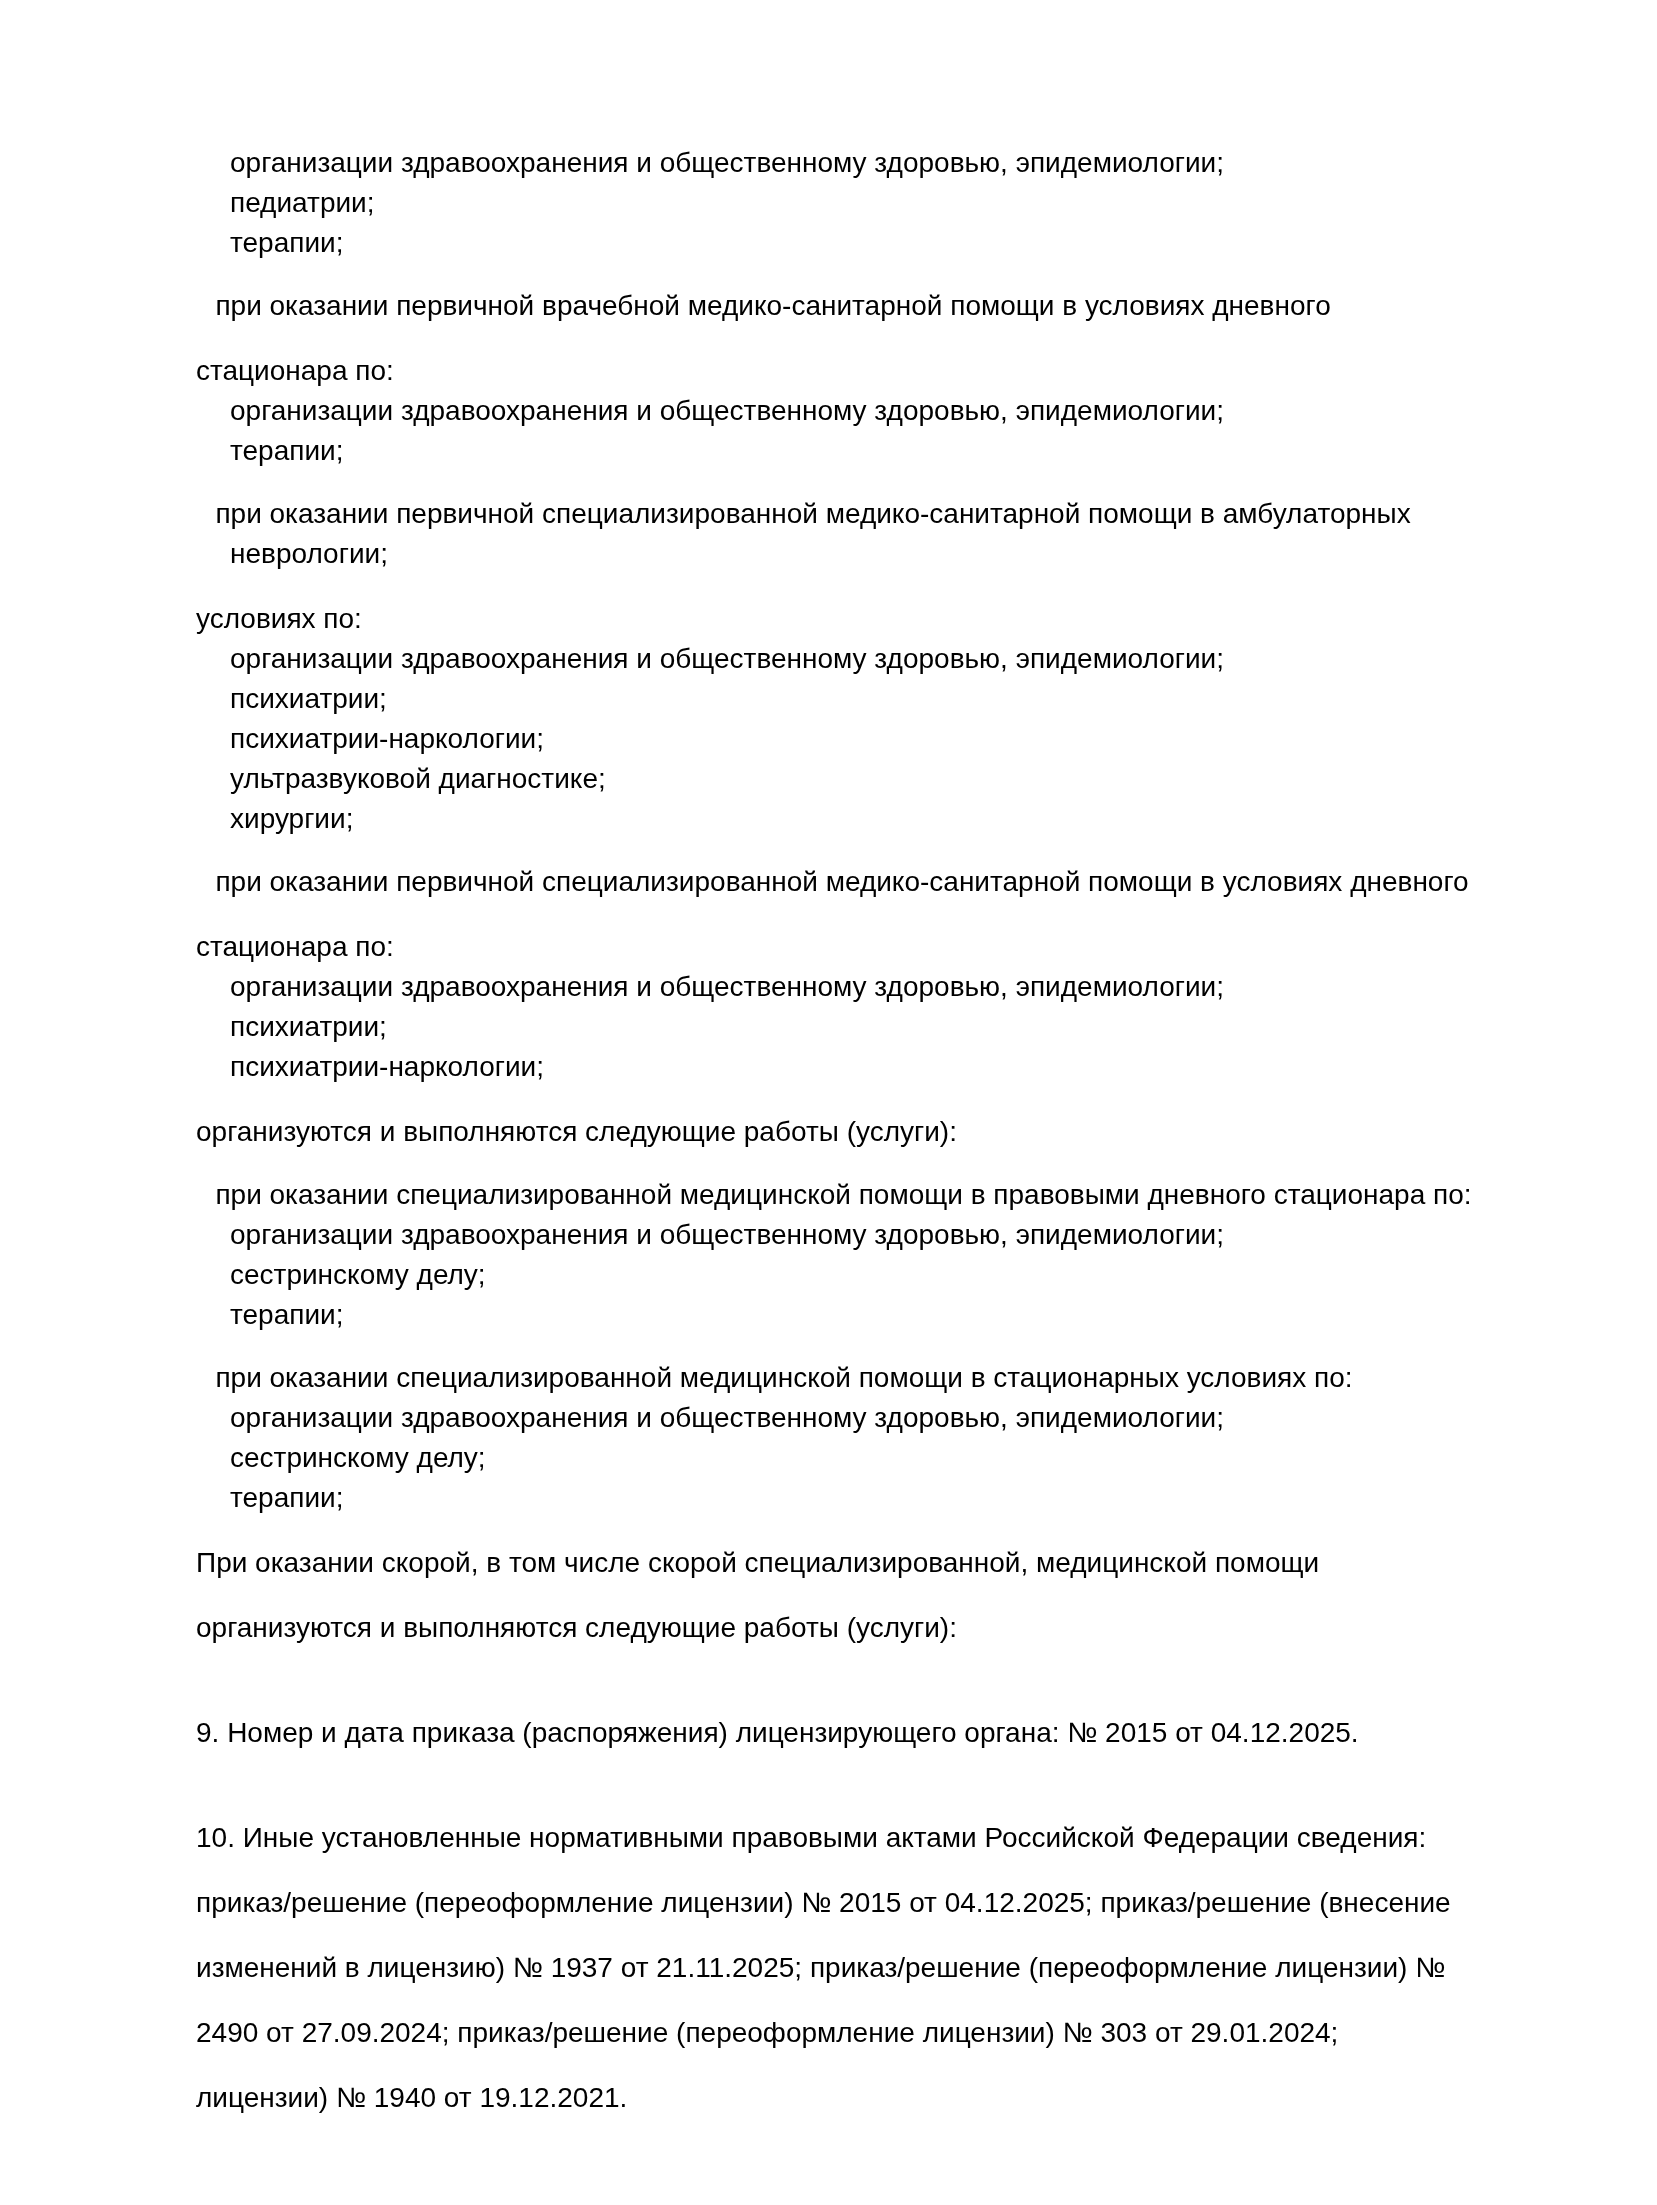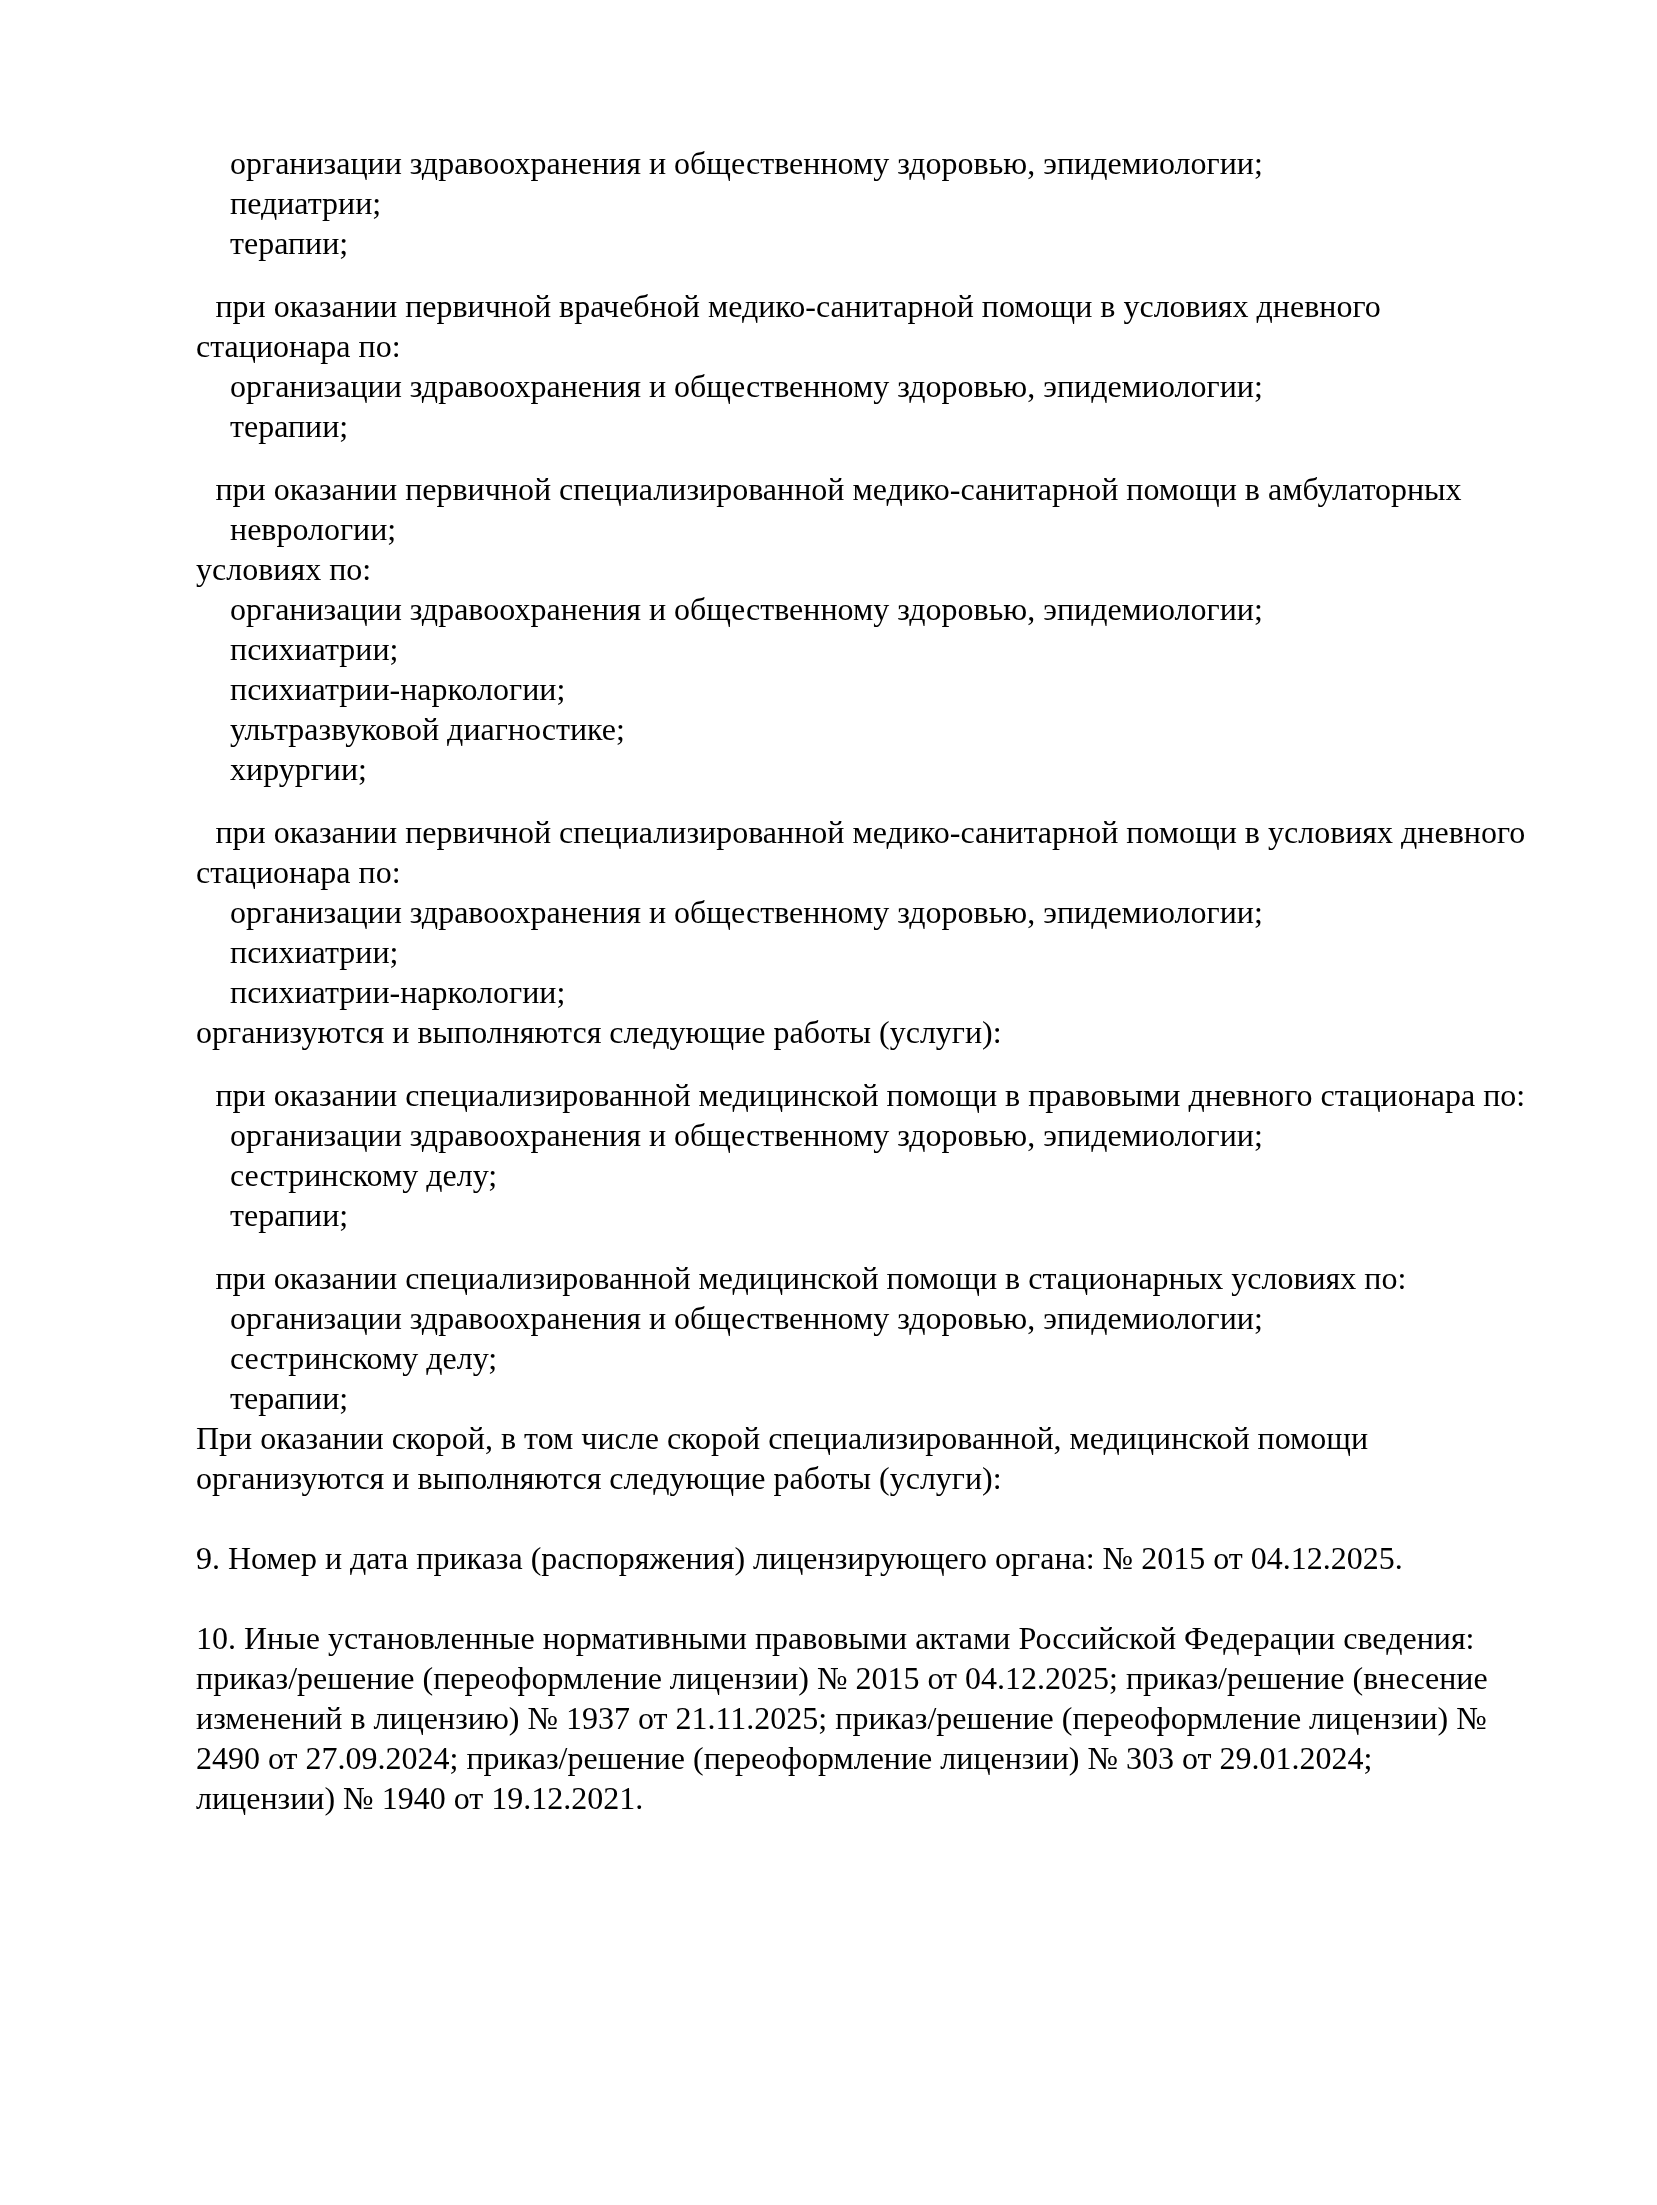"организации здравоохранения и" .content { font-family: Liberation Serif, serif -> Liberation Sans, sans-serif; font-size: 32px -> 28px }
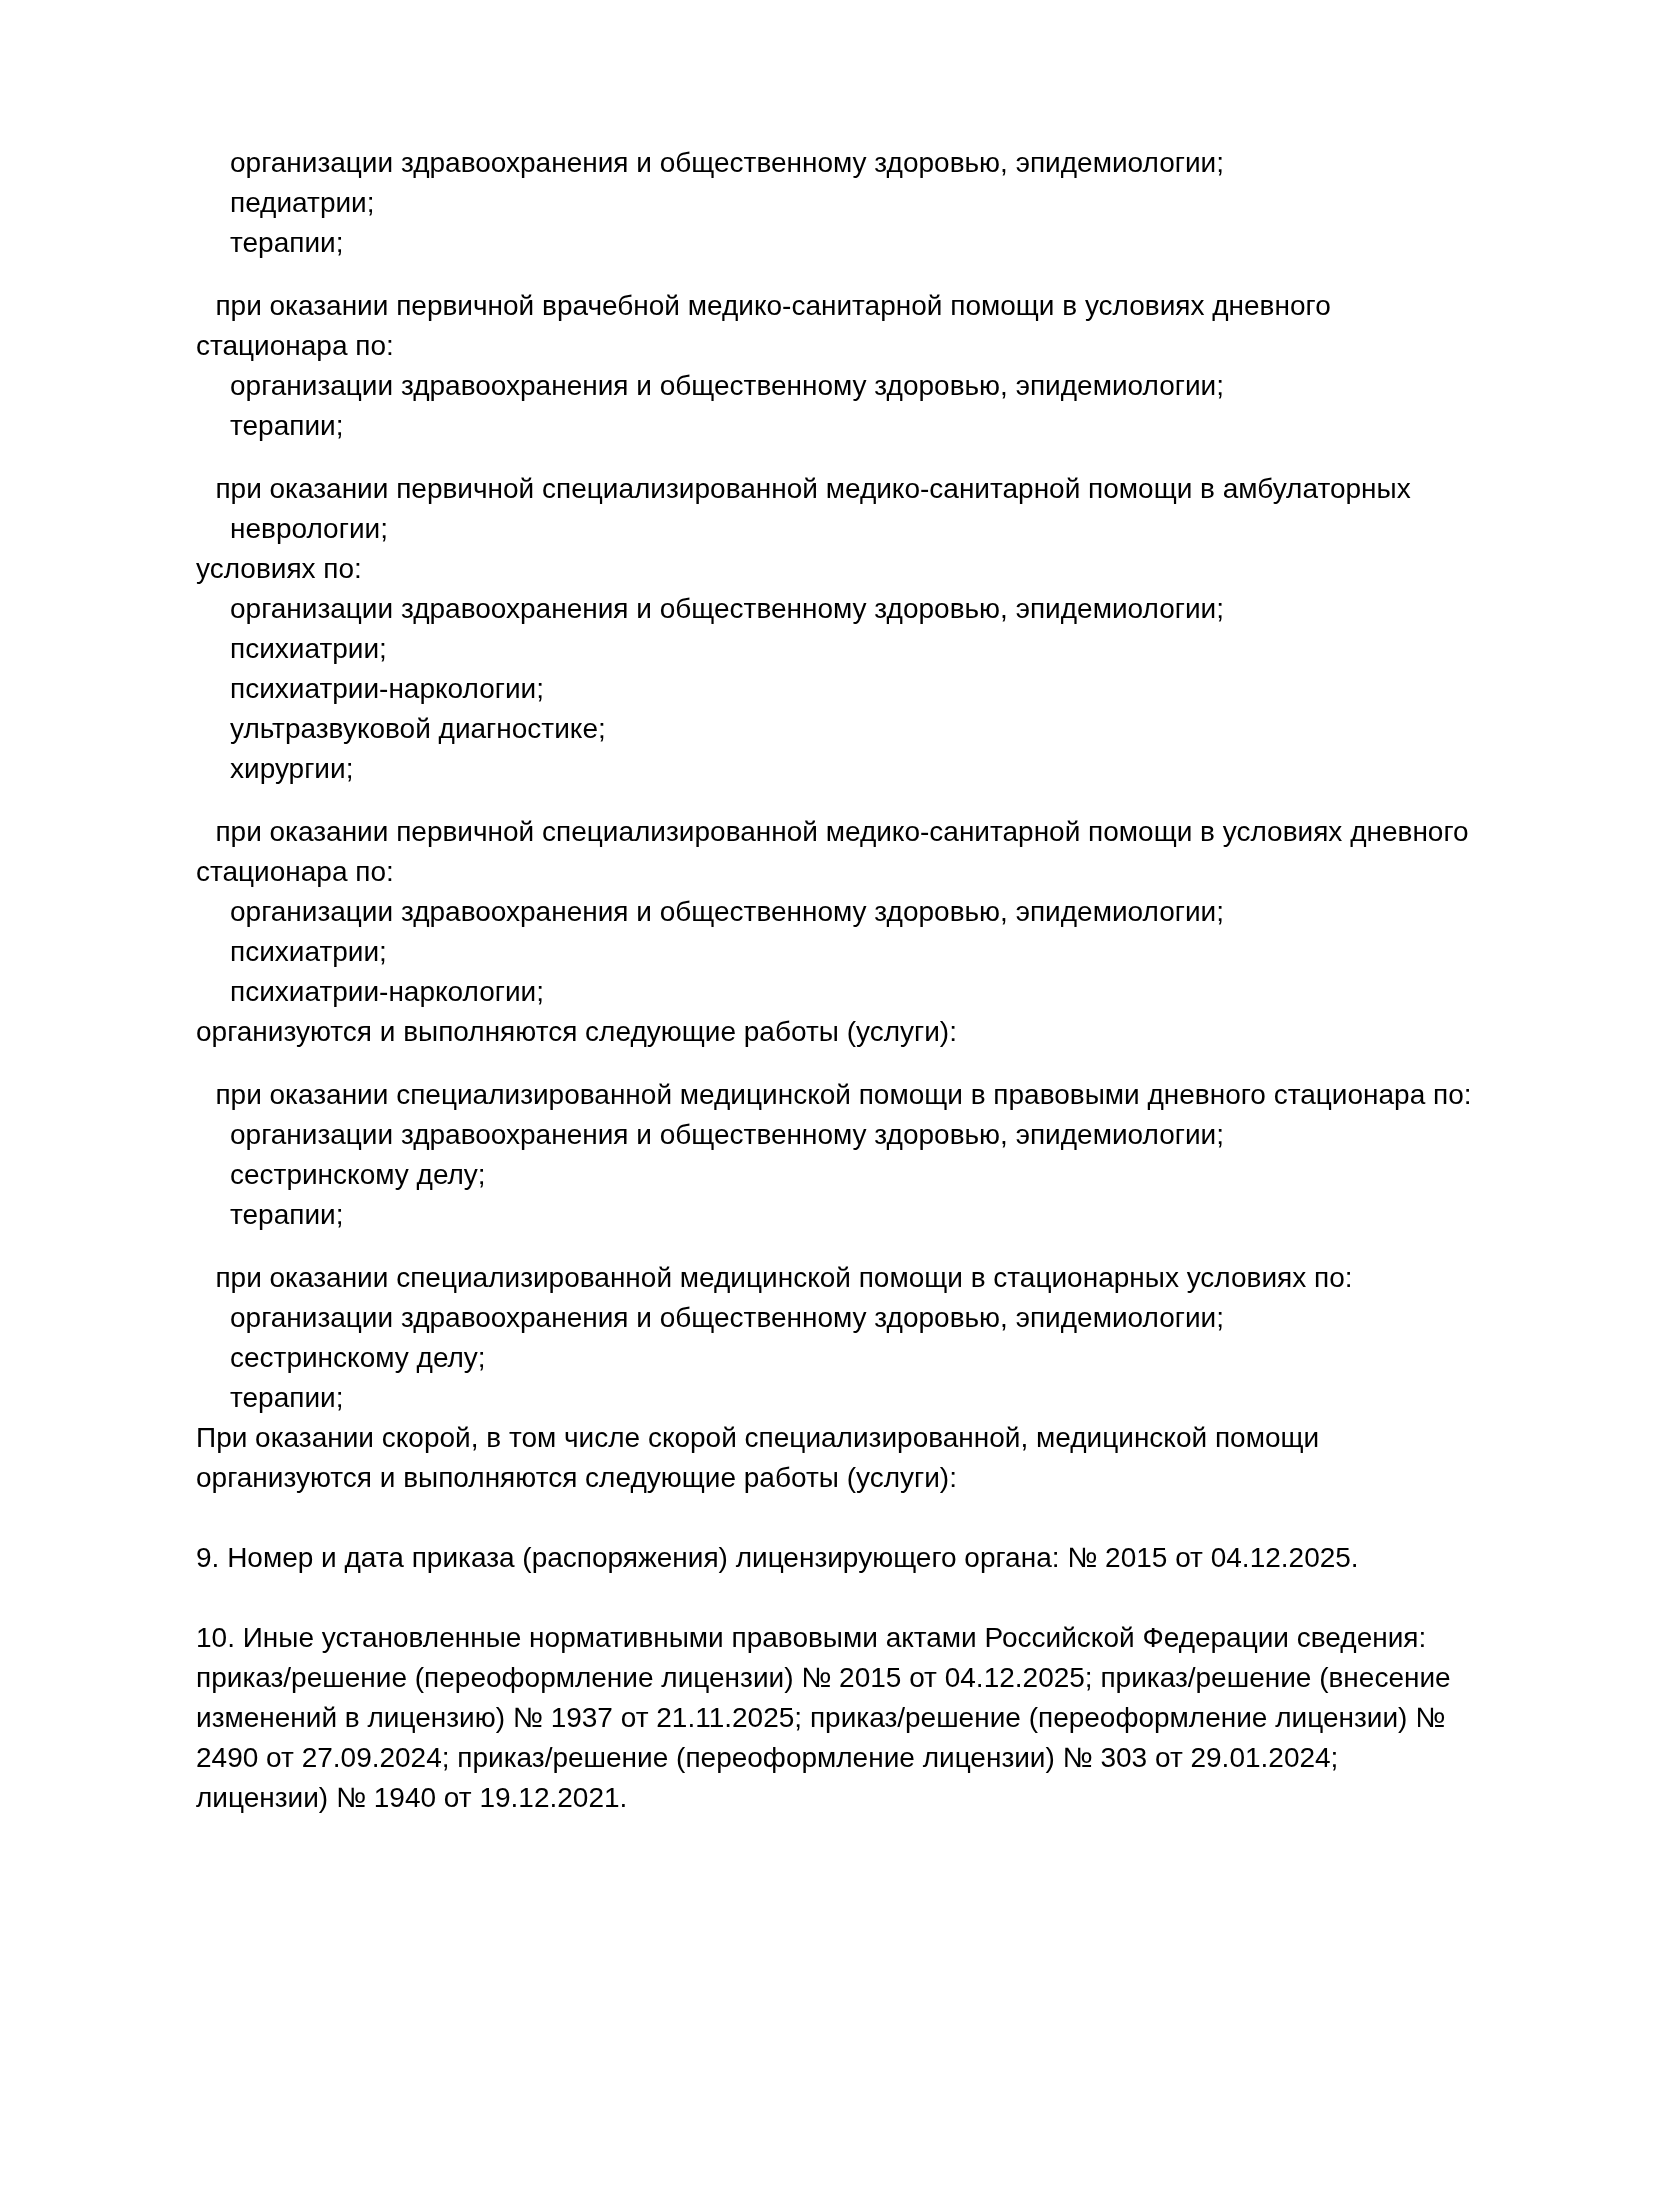"стационара по:" .i0 { margin-top: none -> 25px }
